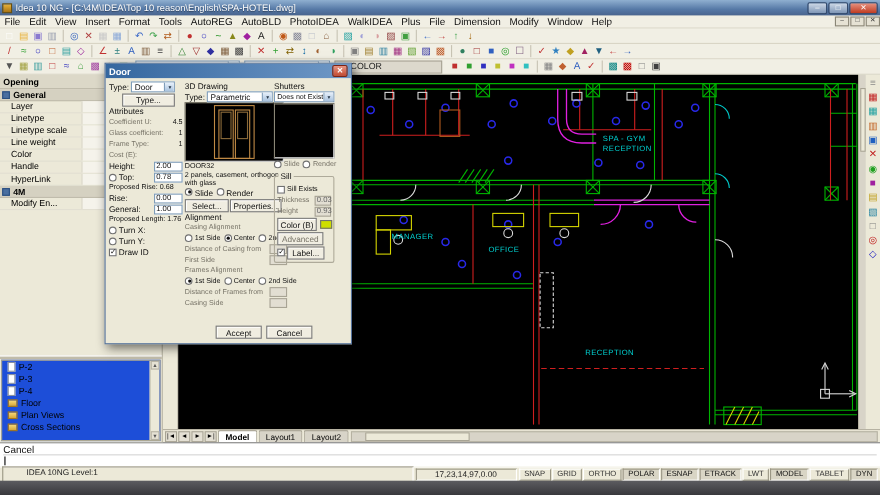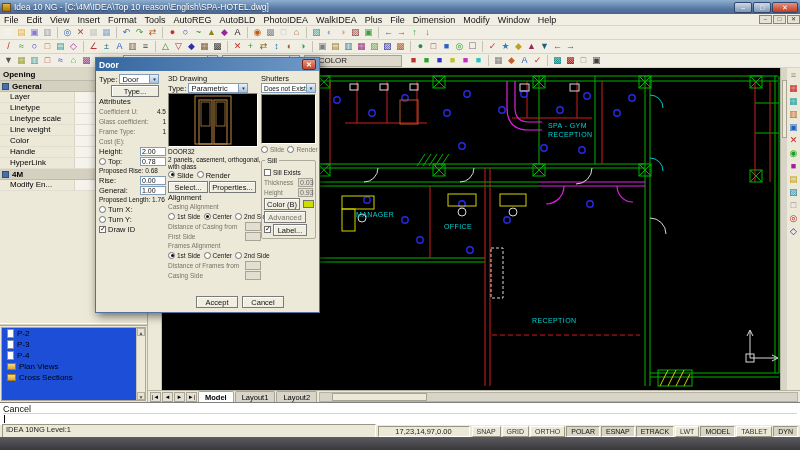"Shutters" #dcol-right { left: 165px -> 153px }
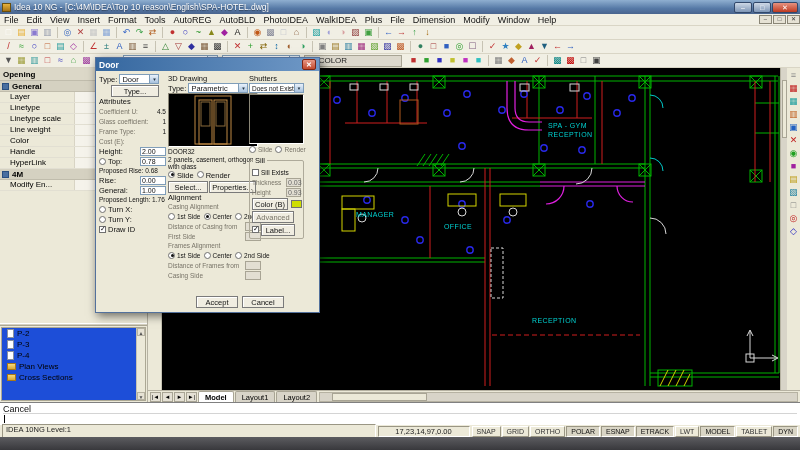"Floor" div.tree-row { html: none -> <div> <span></span> <span>Floor</span> </div> }
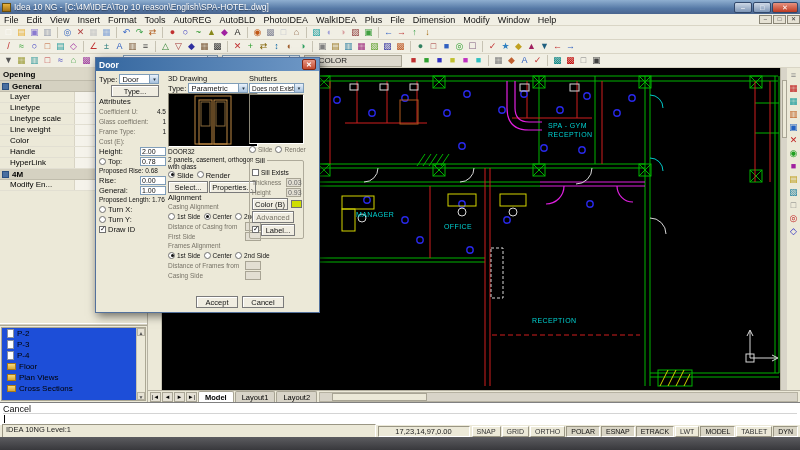"IDEA 10NG Level:1" #status-left { padding-left: 3px -> 21px }
